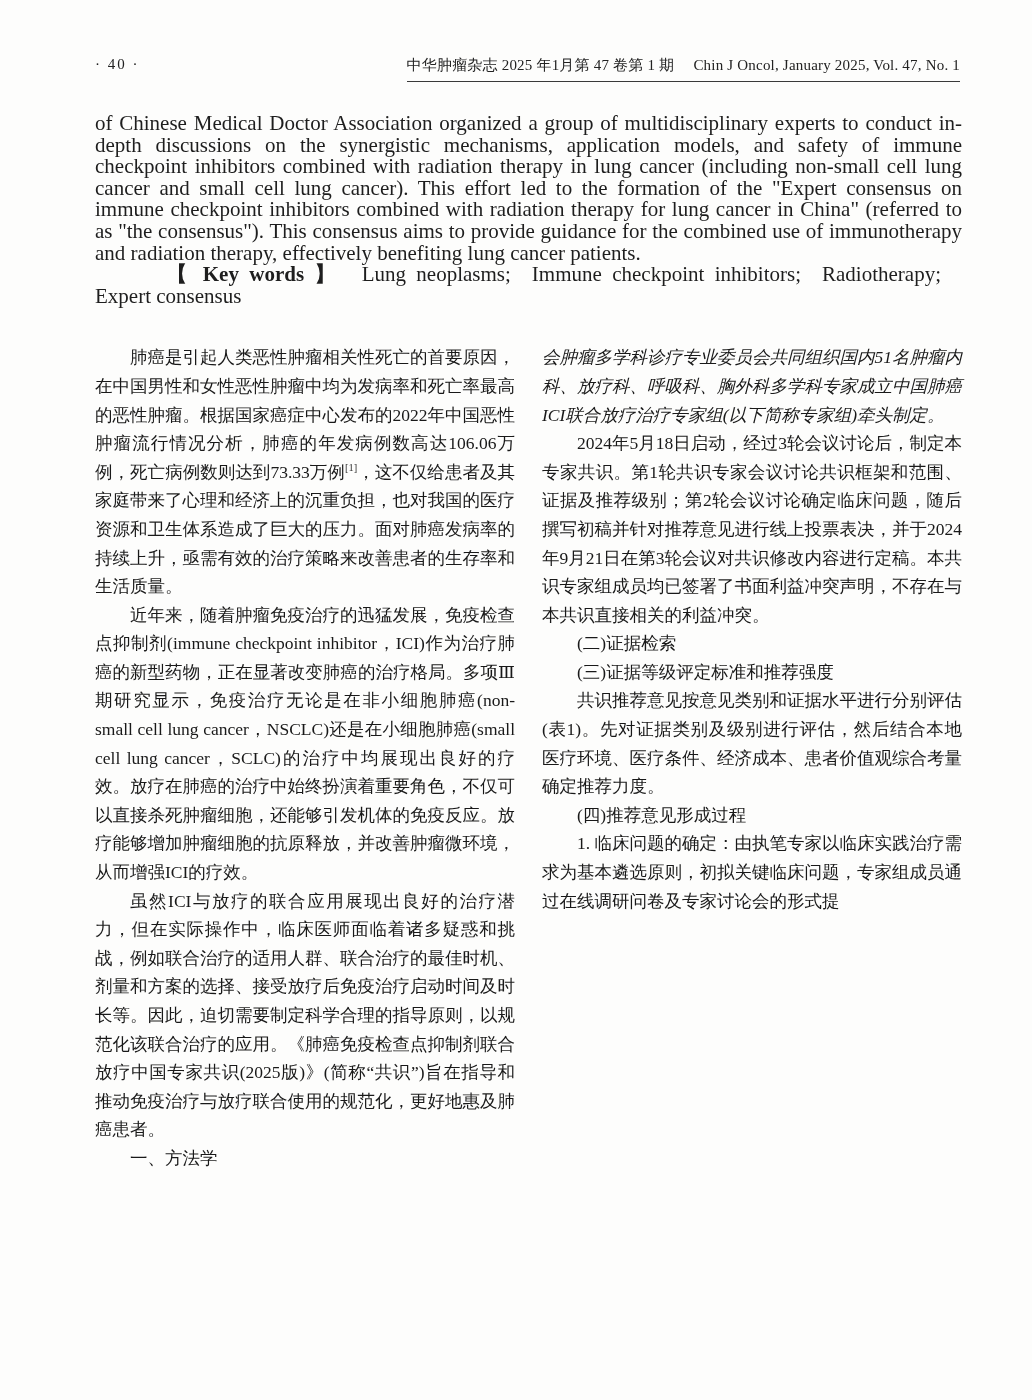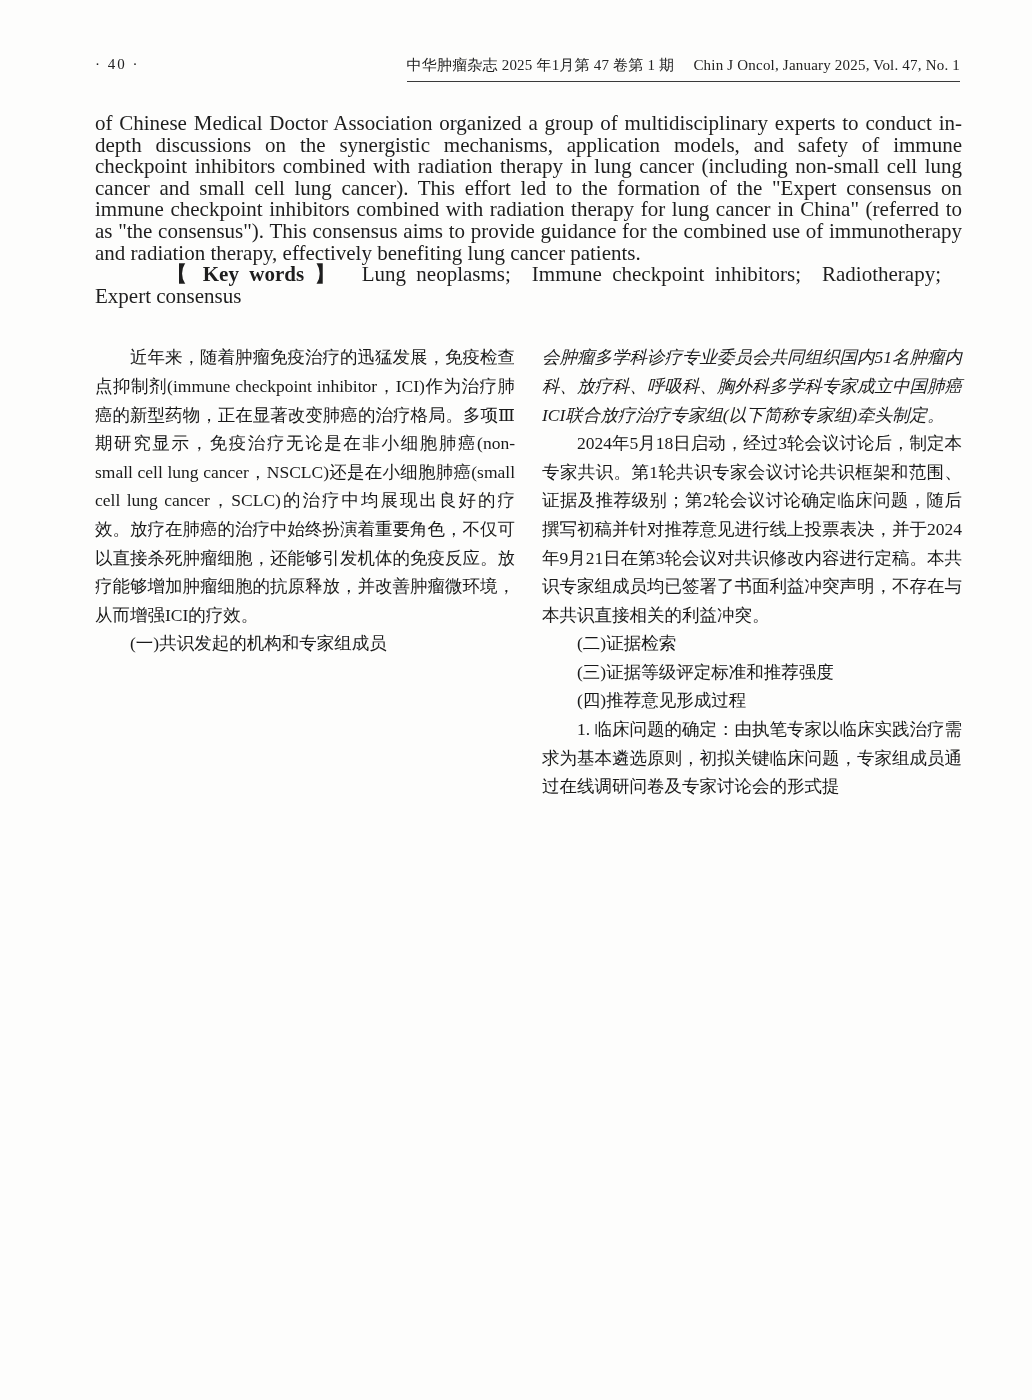"肺癌是引起人类恶性肿瘤相关性死亡的首要原因，在中国男性和女性恶性肿瘤中均为发病率" p { html: none -> <p><span>肺癌是引起人类恶性肿瘤相关性死亡的首要原因，在中国男性和女性恶性肿瘤中均为发病率和死亡率最高的恶性肿瘤。根据国家癌症中心发布的2022年中国恶性肿瘤流行情况分析，肺癌的年发病例数高达106.06万例，死亡病例数则达到73.33万例</span><sup>[1]</sup><span>，这不仅给患者及其家庭带来了心理和经济上的沉重负担，也对我国的医疗资源和卫生体系造成了巨大的压力。面对肺癌发病率的持续上升，亟需有效的治疗策略来改善患者的生存率和生活质量。</span></p> }
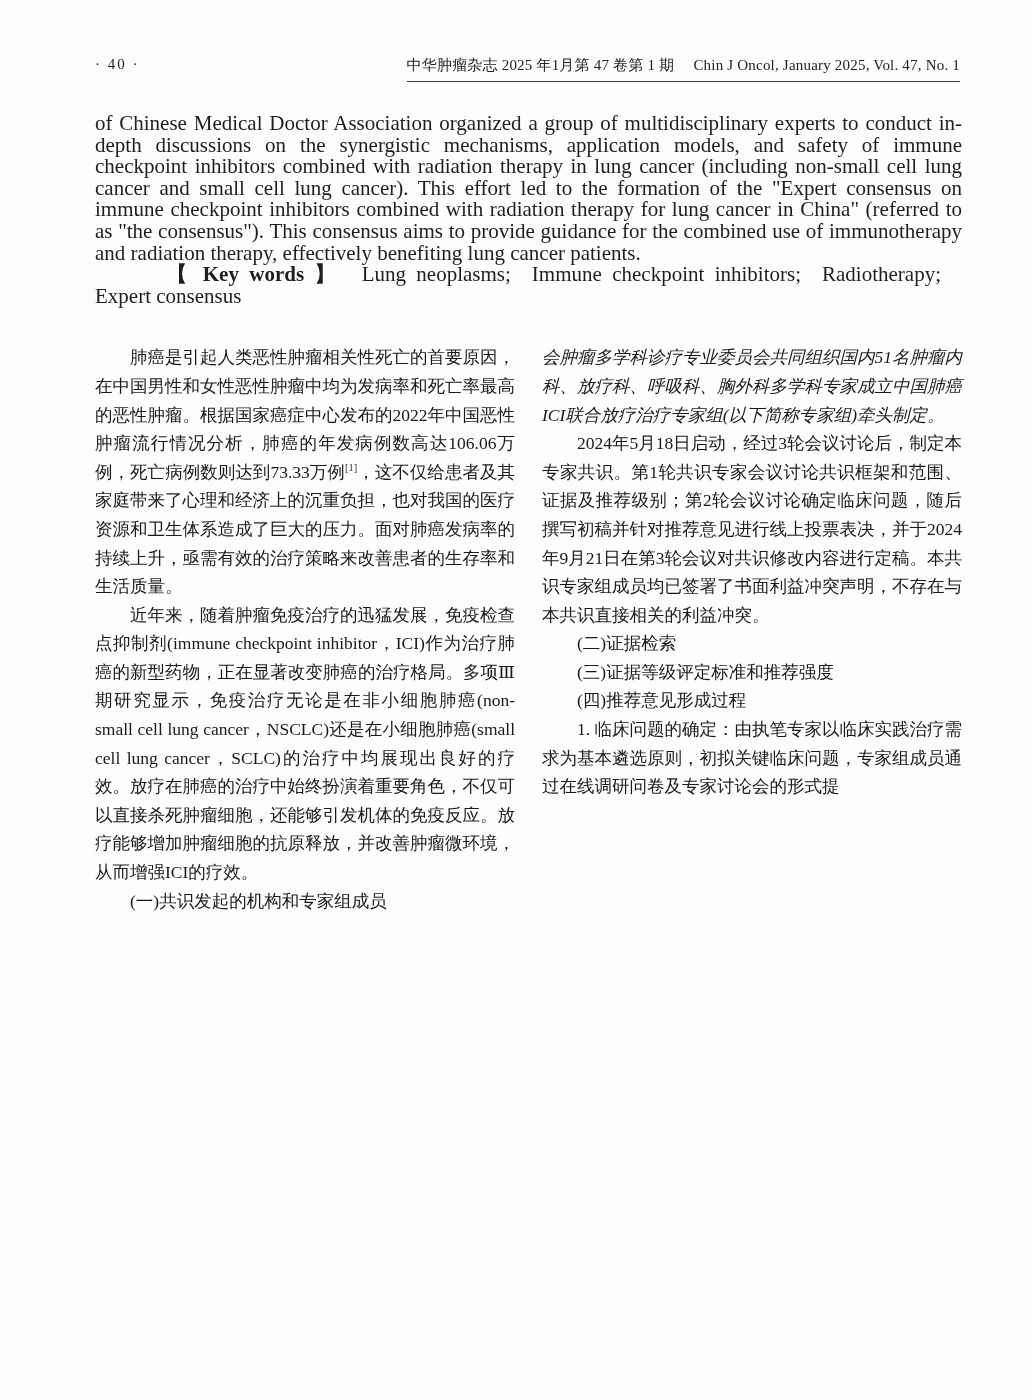"共识推荐意见按意见类别和证据水平进行分别评估(表1)。先对证据类别及级别进行评估" p { html: none -> <p>共识推荐意见按意见类别和证据水平进行分别评估(表1)。先对证据类别及级别进行评估，然后结合本地医疗环境、医疗条件、经济成本、患者价值观综合考量确定推荐力度。</p> }
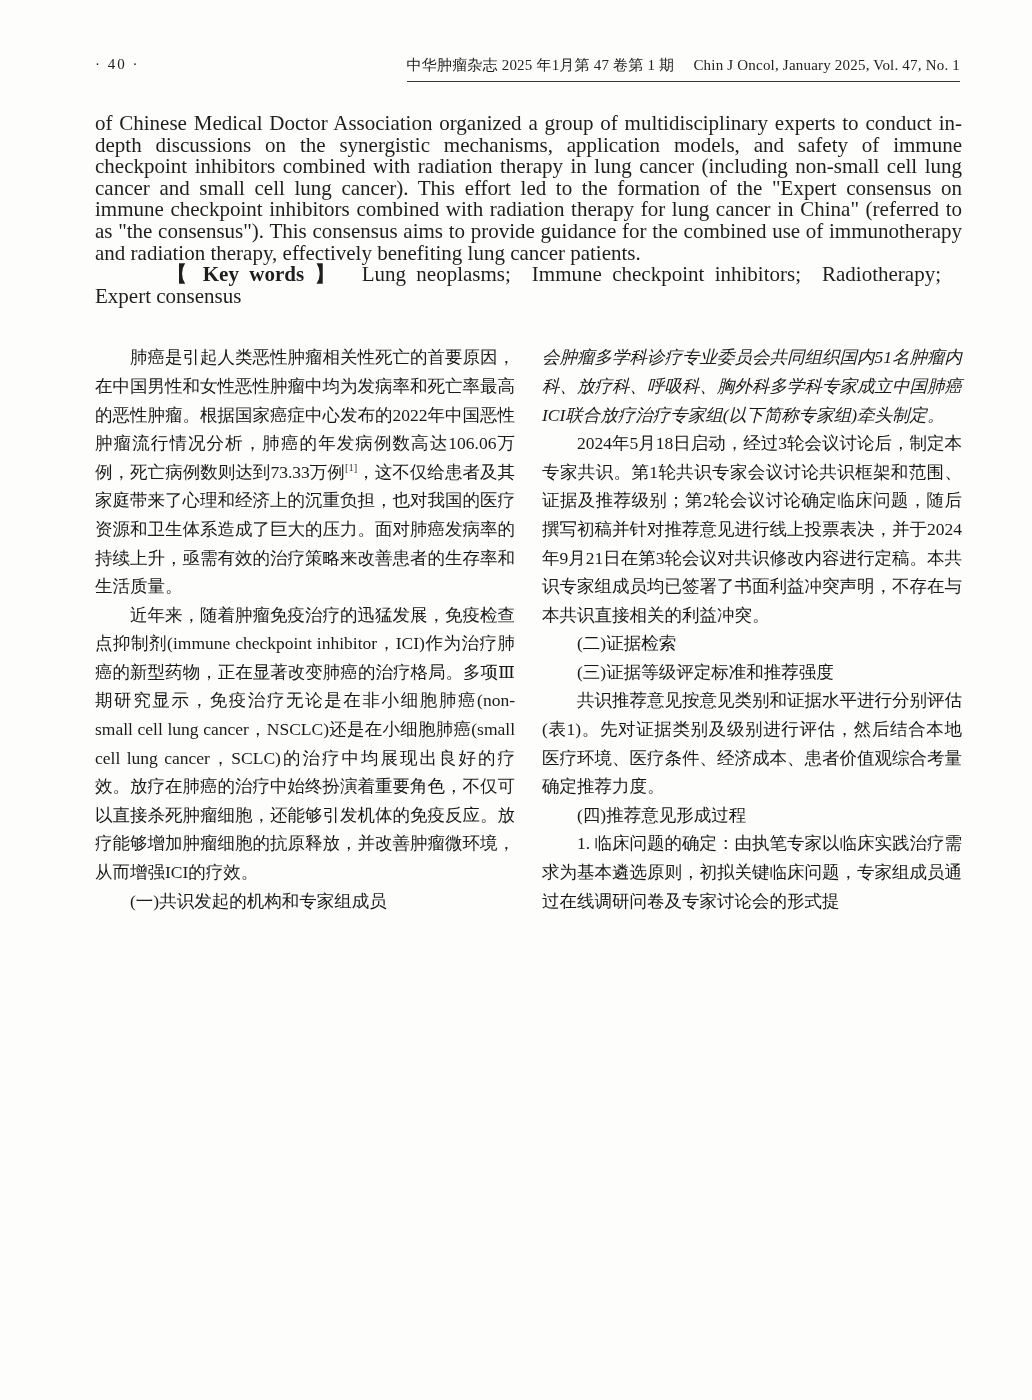"虽然ICI与放疗的联合应用展现出良好的治疗潜力，但在实际操作中，临床医师面临着诸" p { html: none -> <p>虽然ICI与放疗的联合应用展现出良好的治疗潜力，但在实际操作中，临床医师面临着诸多疑惑和挑战，例如联合治疗的适用人群、联合治疗的最佳时机、剂量和方案的选择、接受放疗后免疫治疗启动时间及时长等。因此，迫切需要制定科学合理的指导原则，以规范化该联合治疗的应用。《肺癌免疫检查点抑制剂联合放疗中国专家共识(2025版)》(简称“共识”)旨在指导和推动免疫治疗与放疗联合使用的规范化，更好地惠及肺癌患者。</p> }
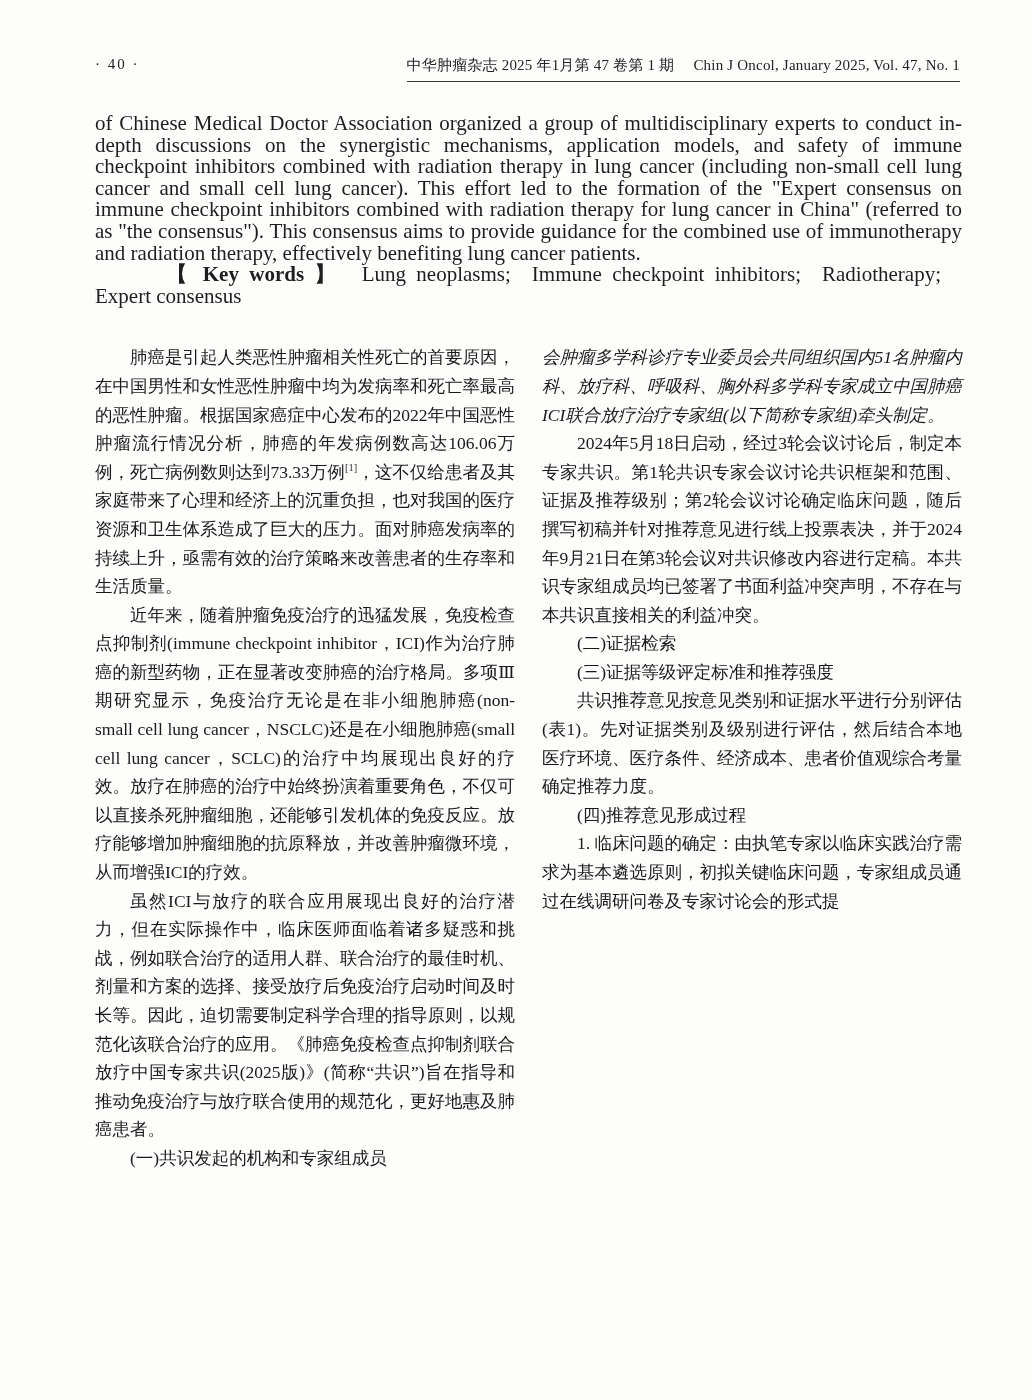"一、方法学" p { html: none -> <p>一、方法学</p> }
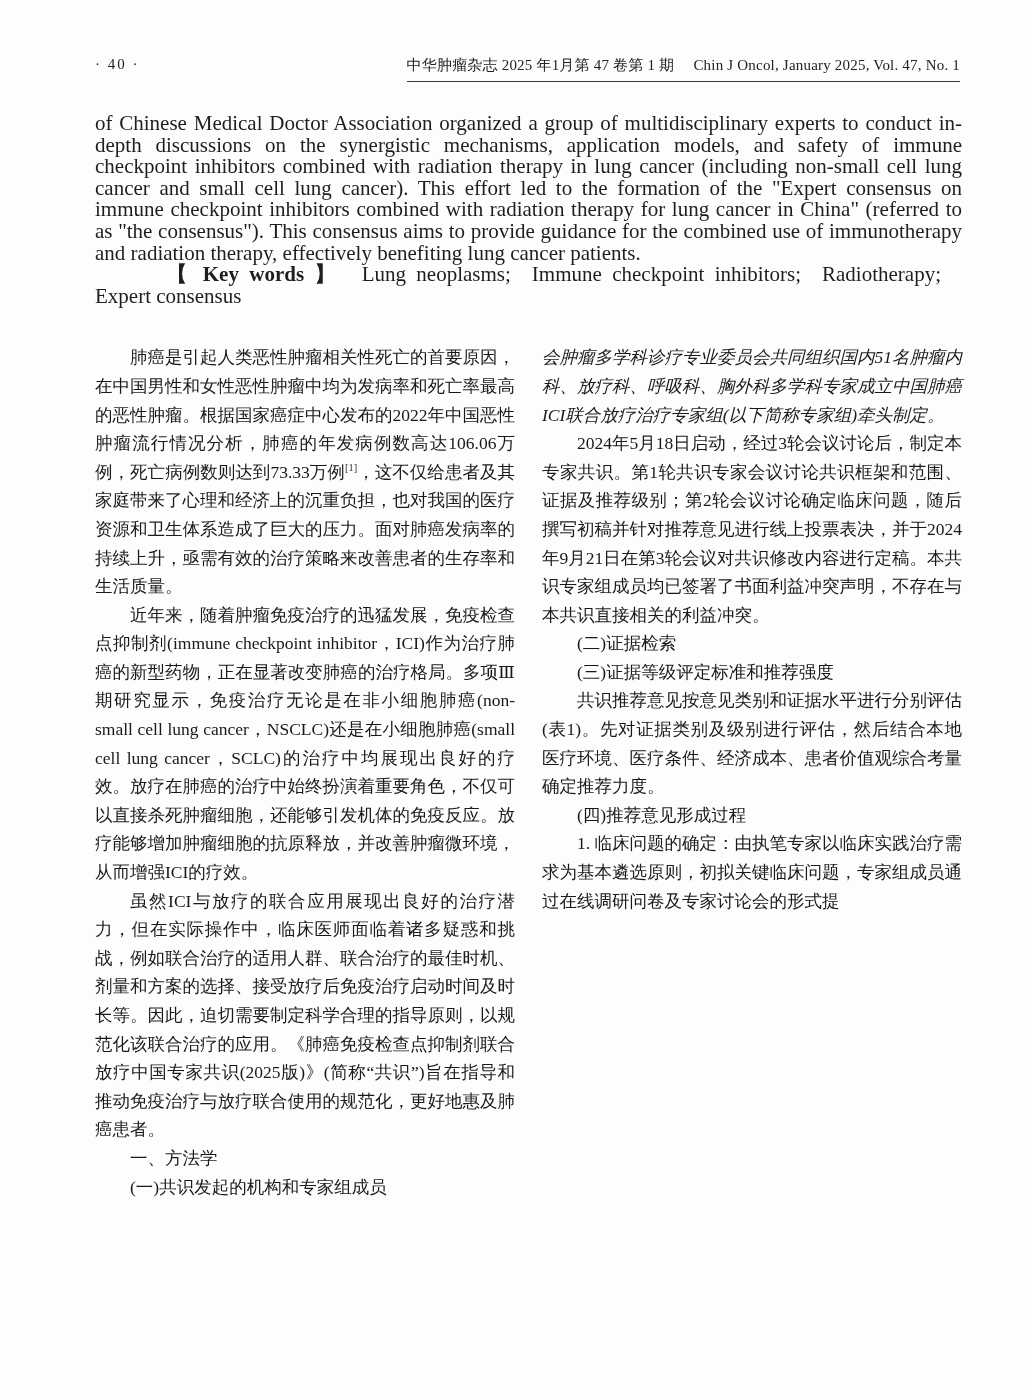"(一)共识发起的机构和专家组成员" p { html: <p>(一)共识发起的机构和专家组成员</p> -> none }
